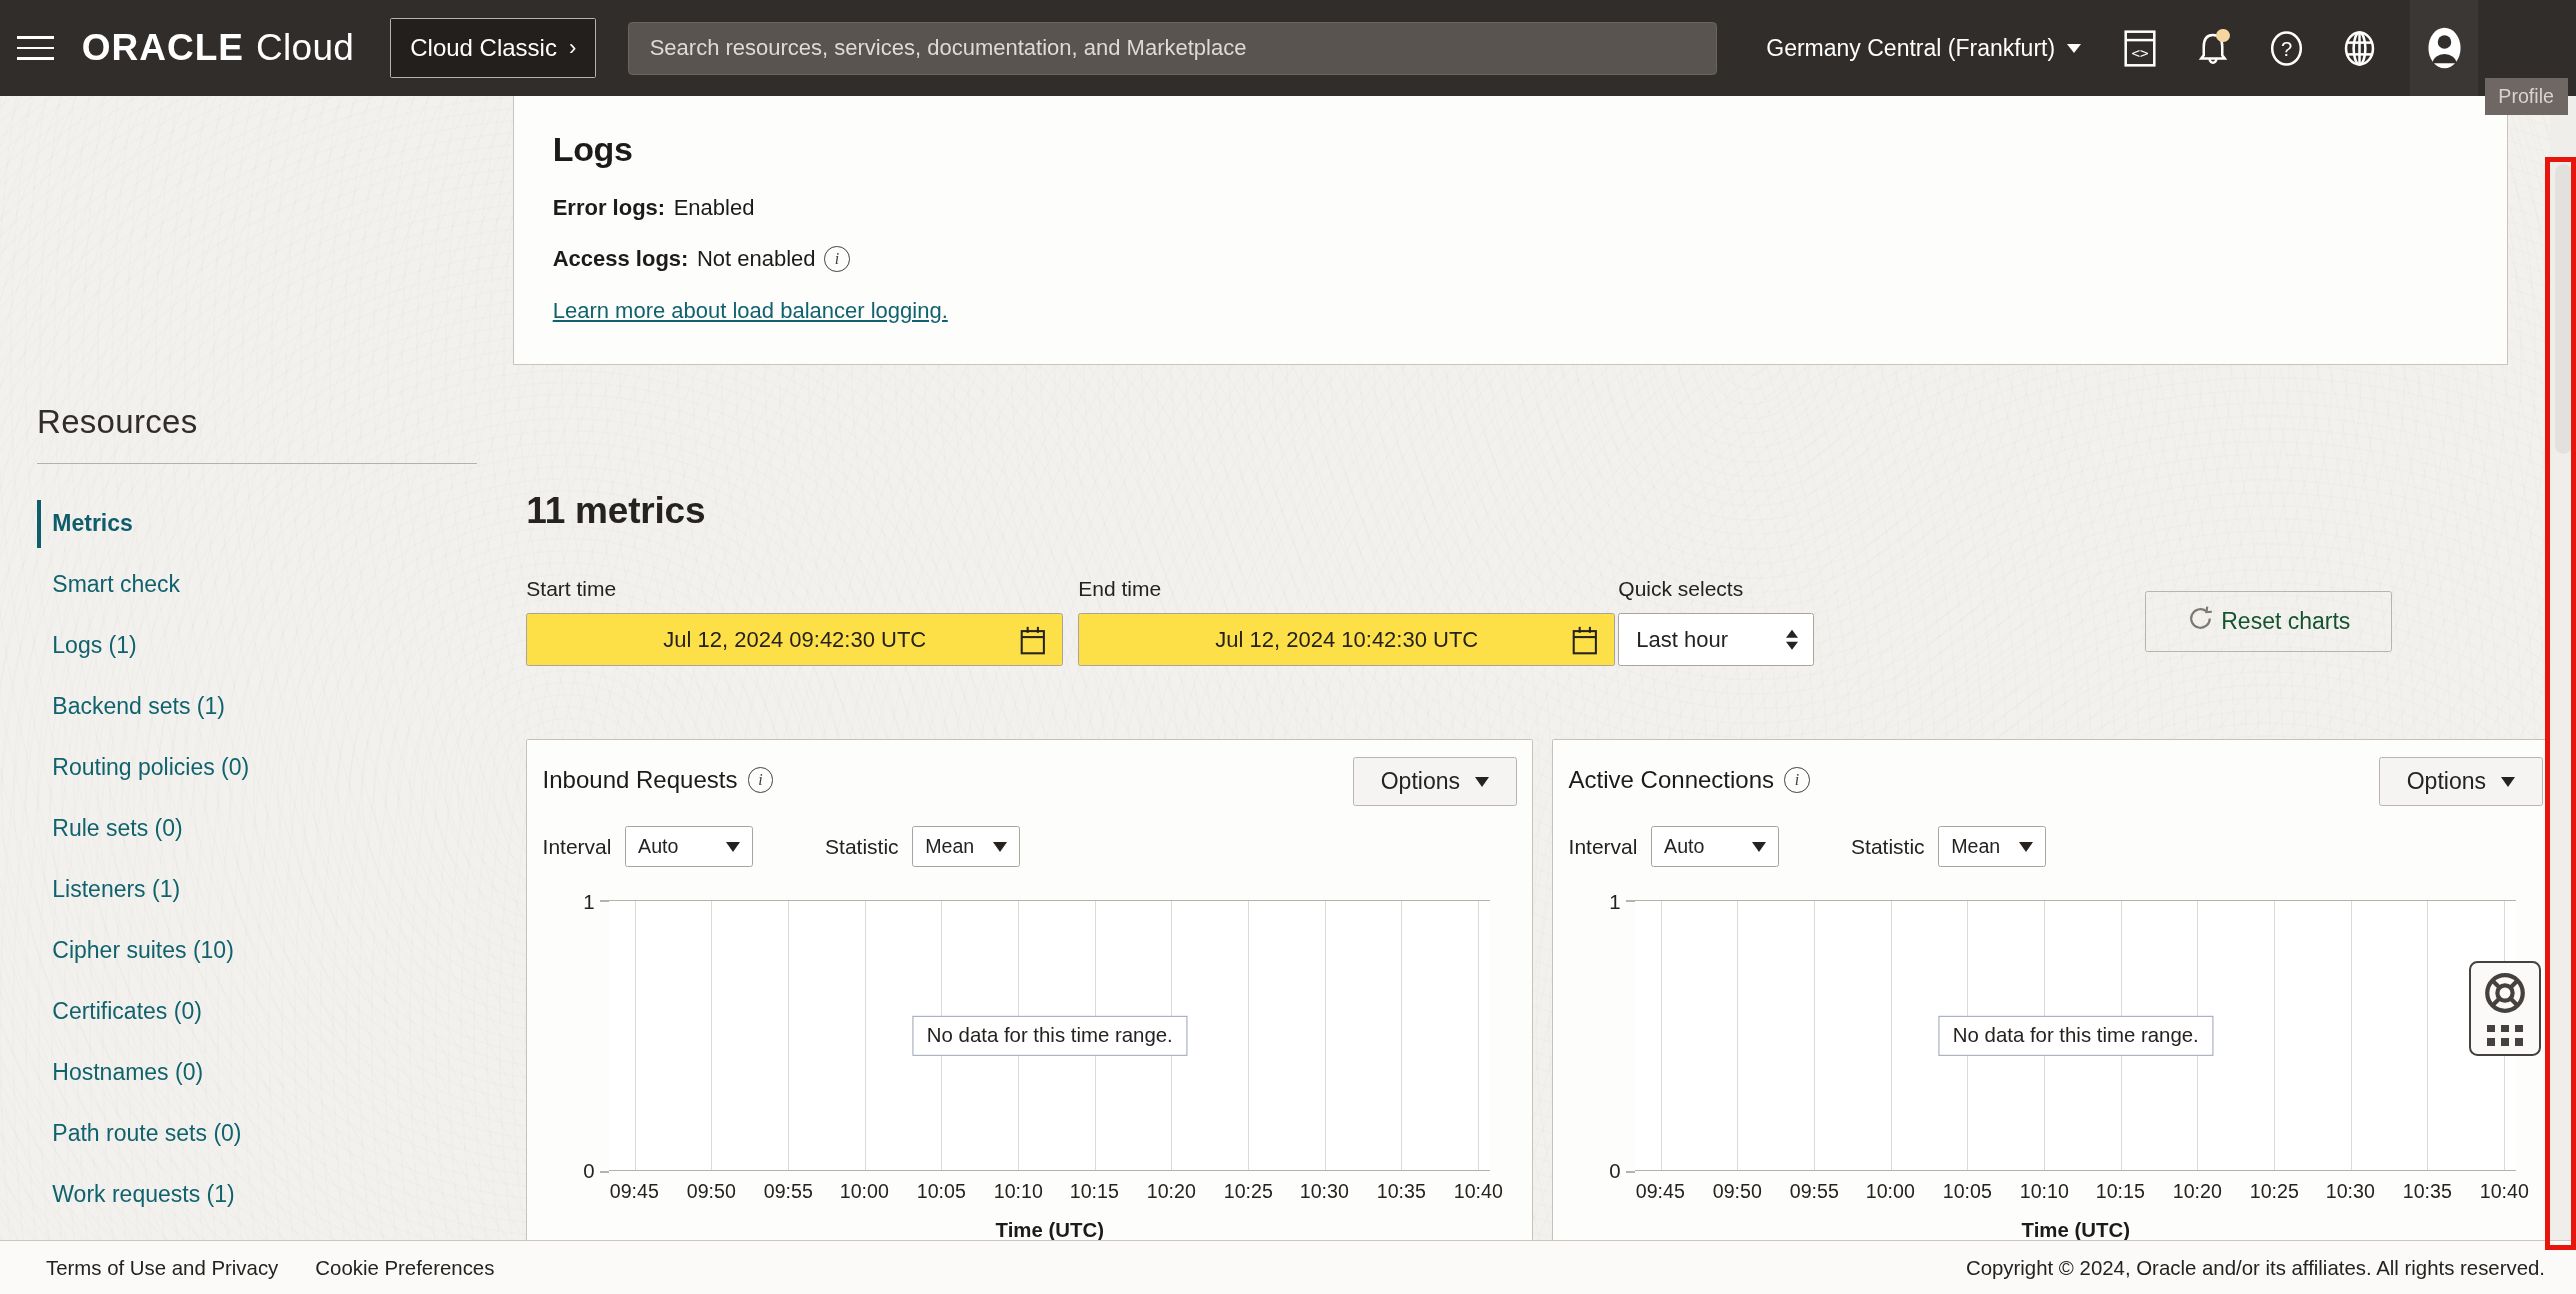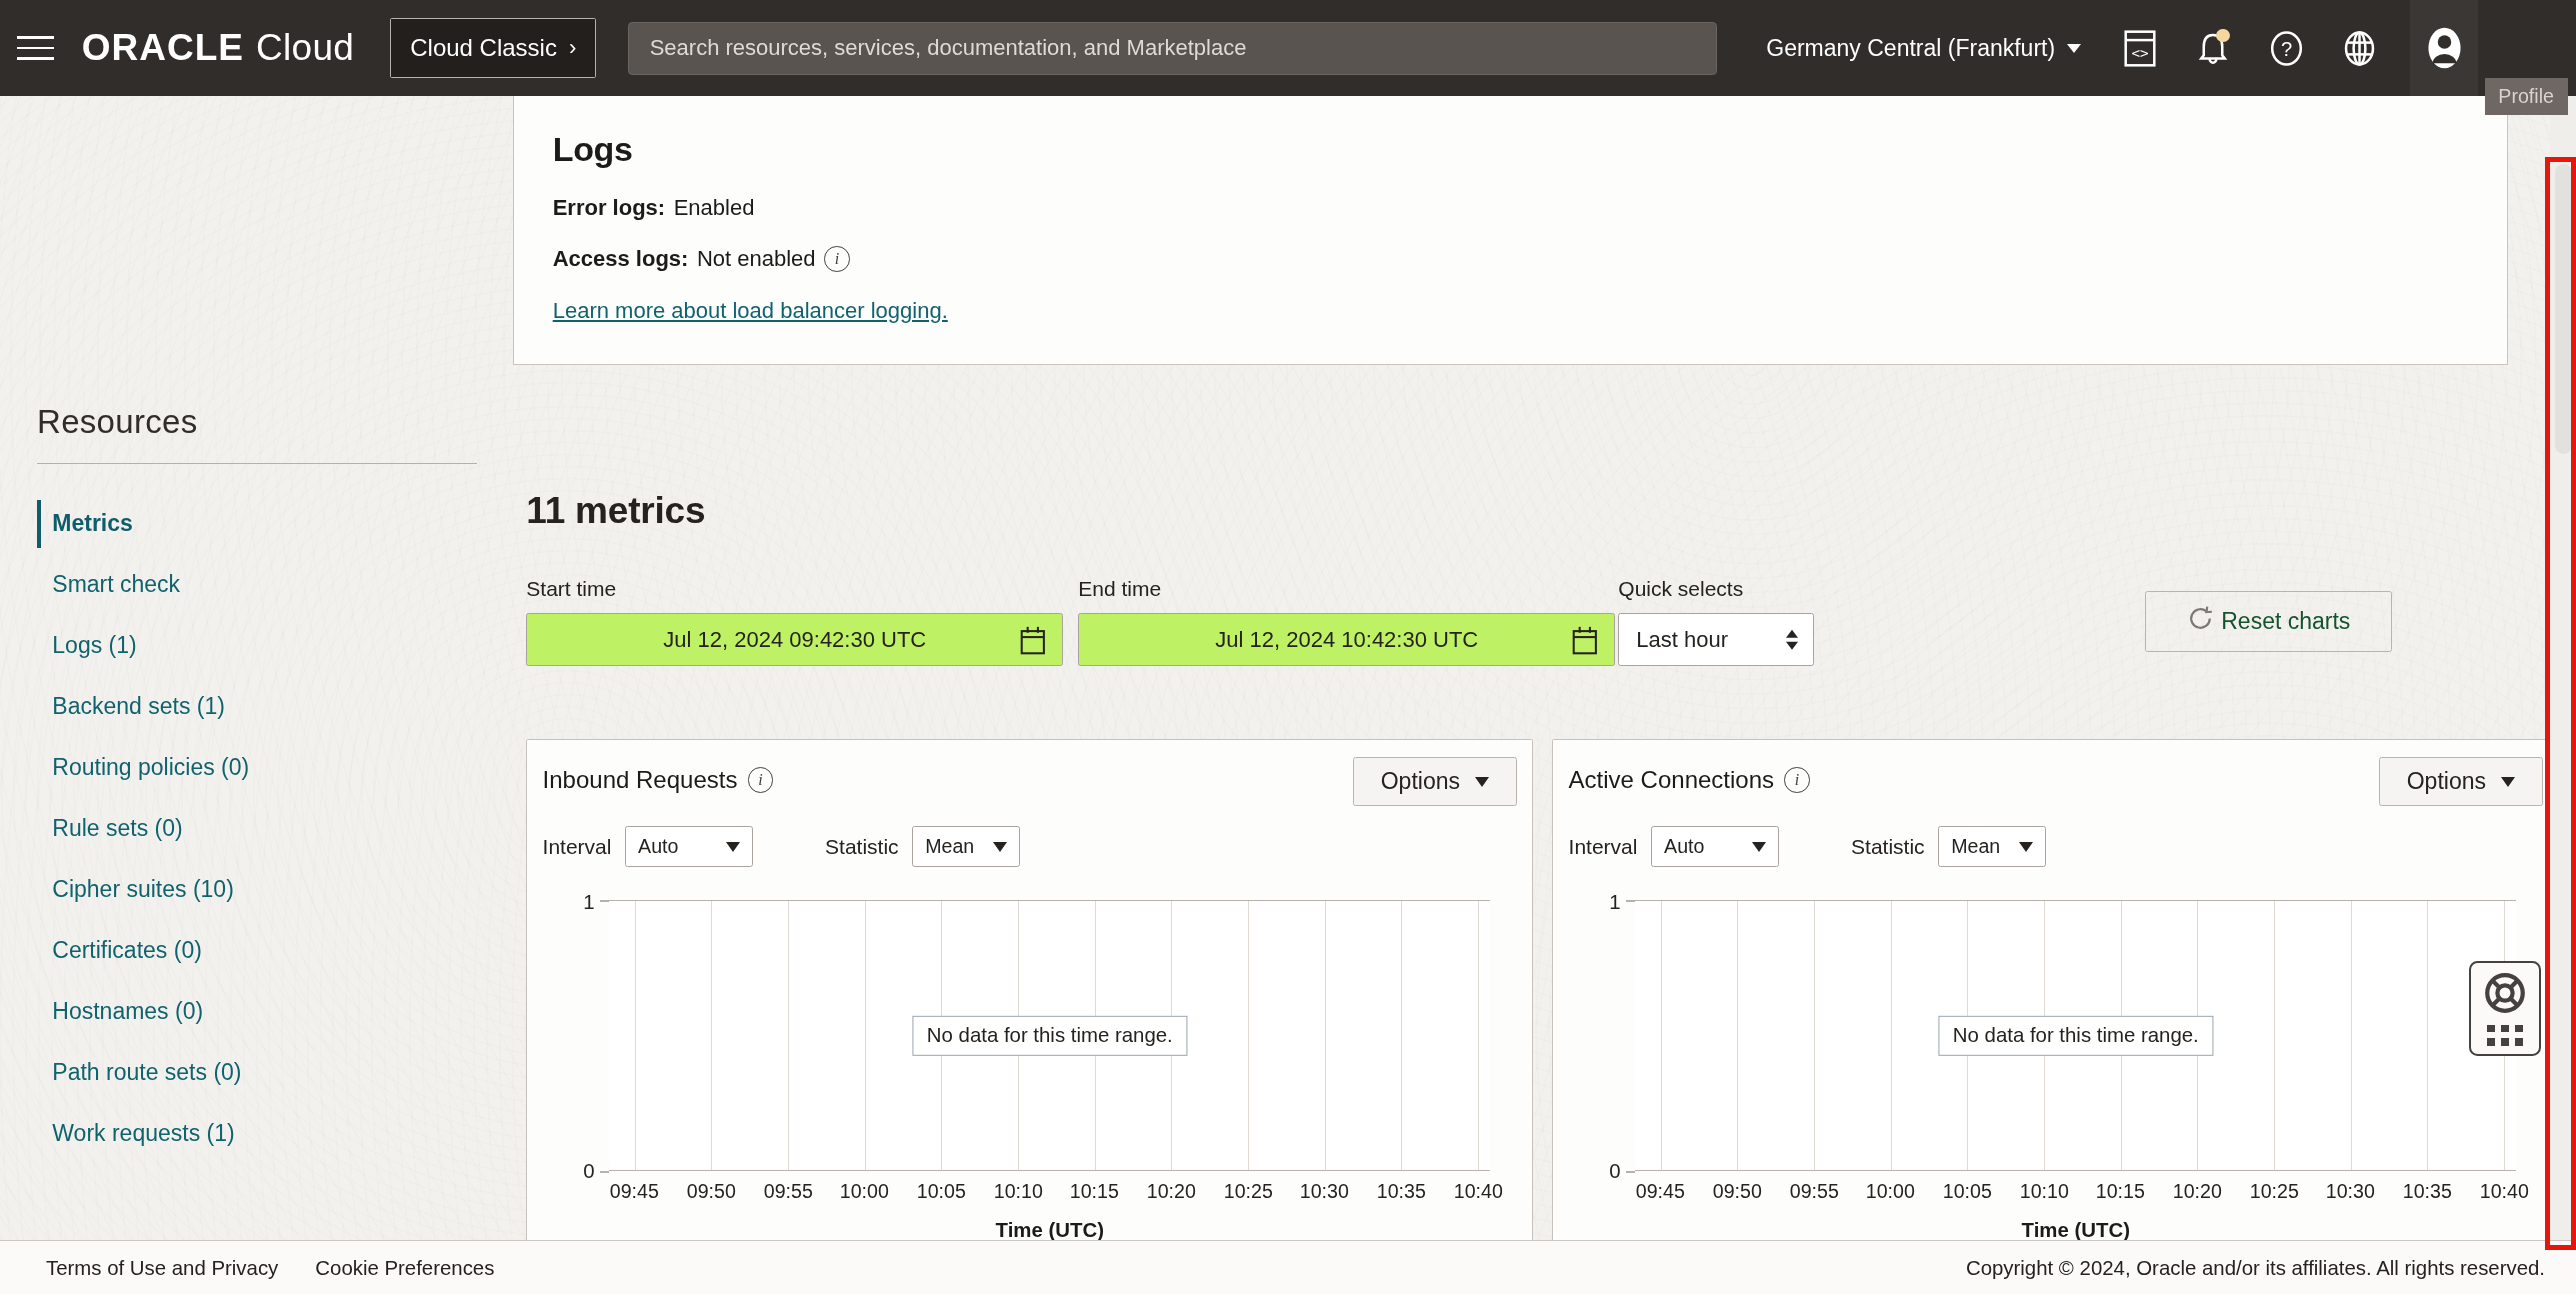"Jul 12, 2024 09:42:30 UTC" .tc-input-wrap { background: #bef264 -> #fde047 }
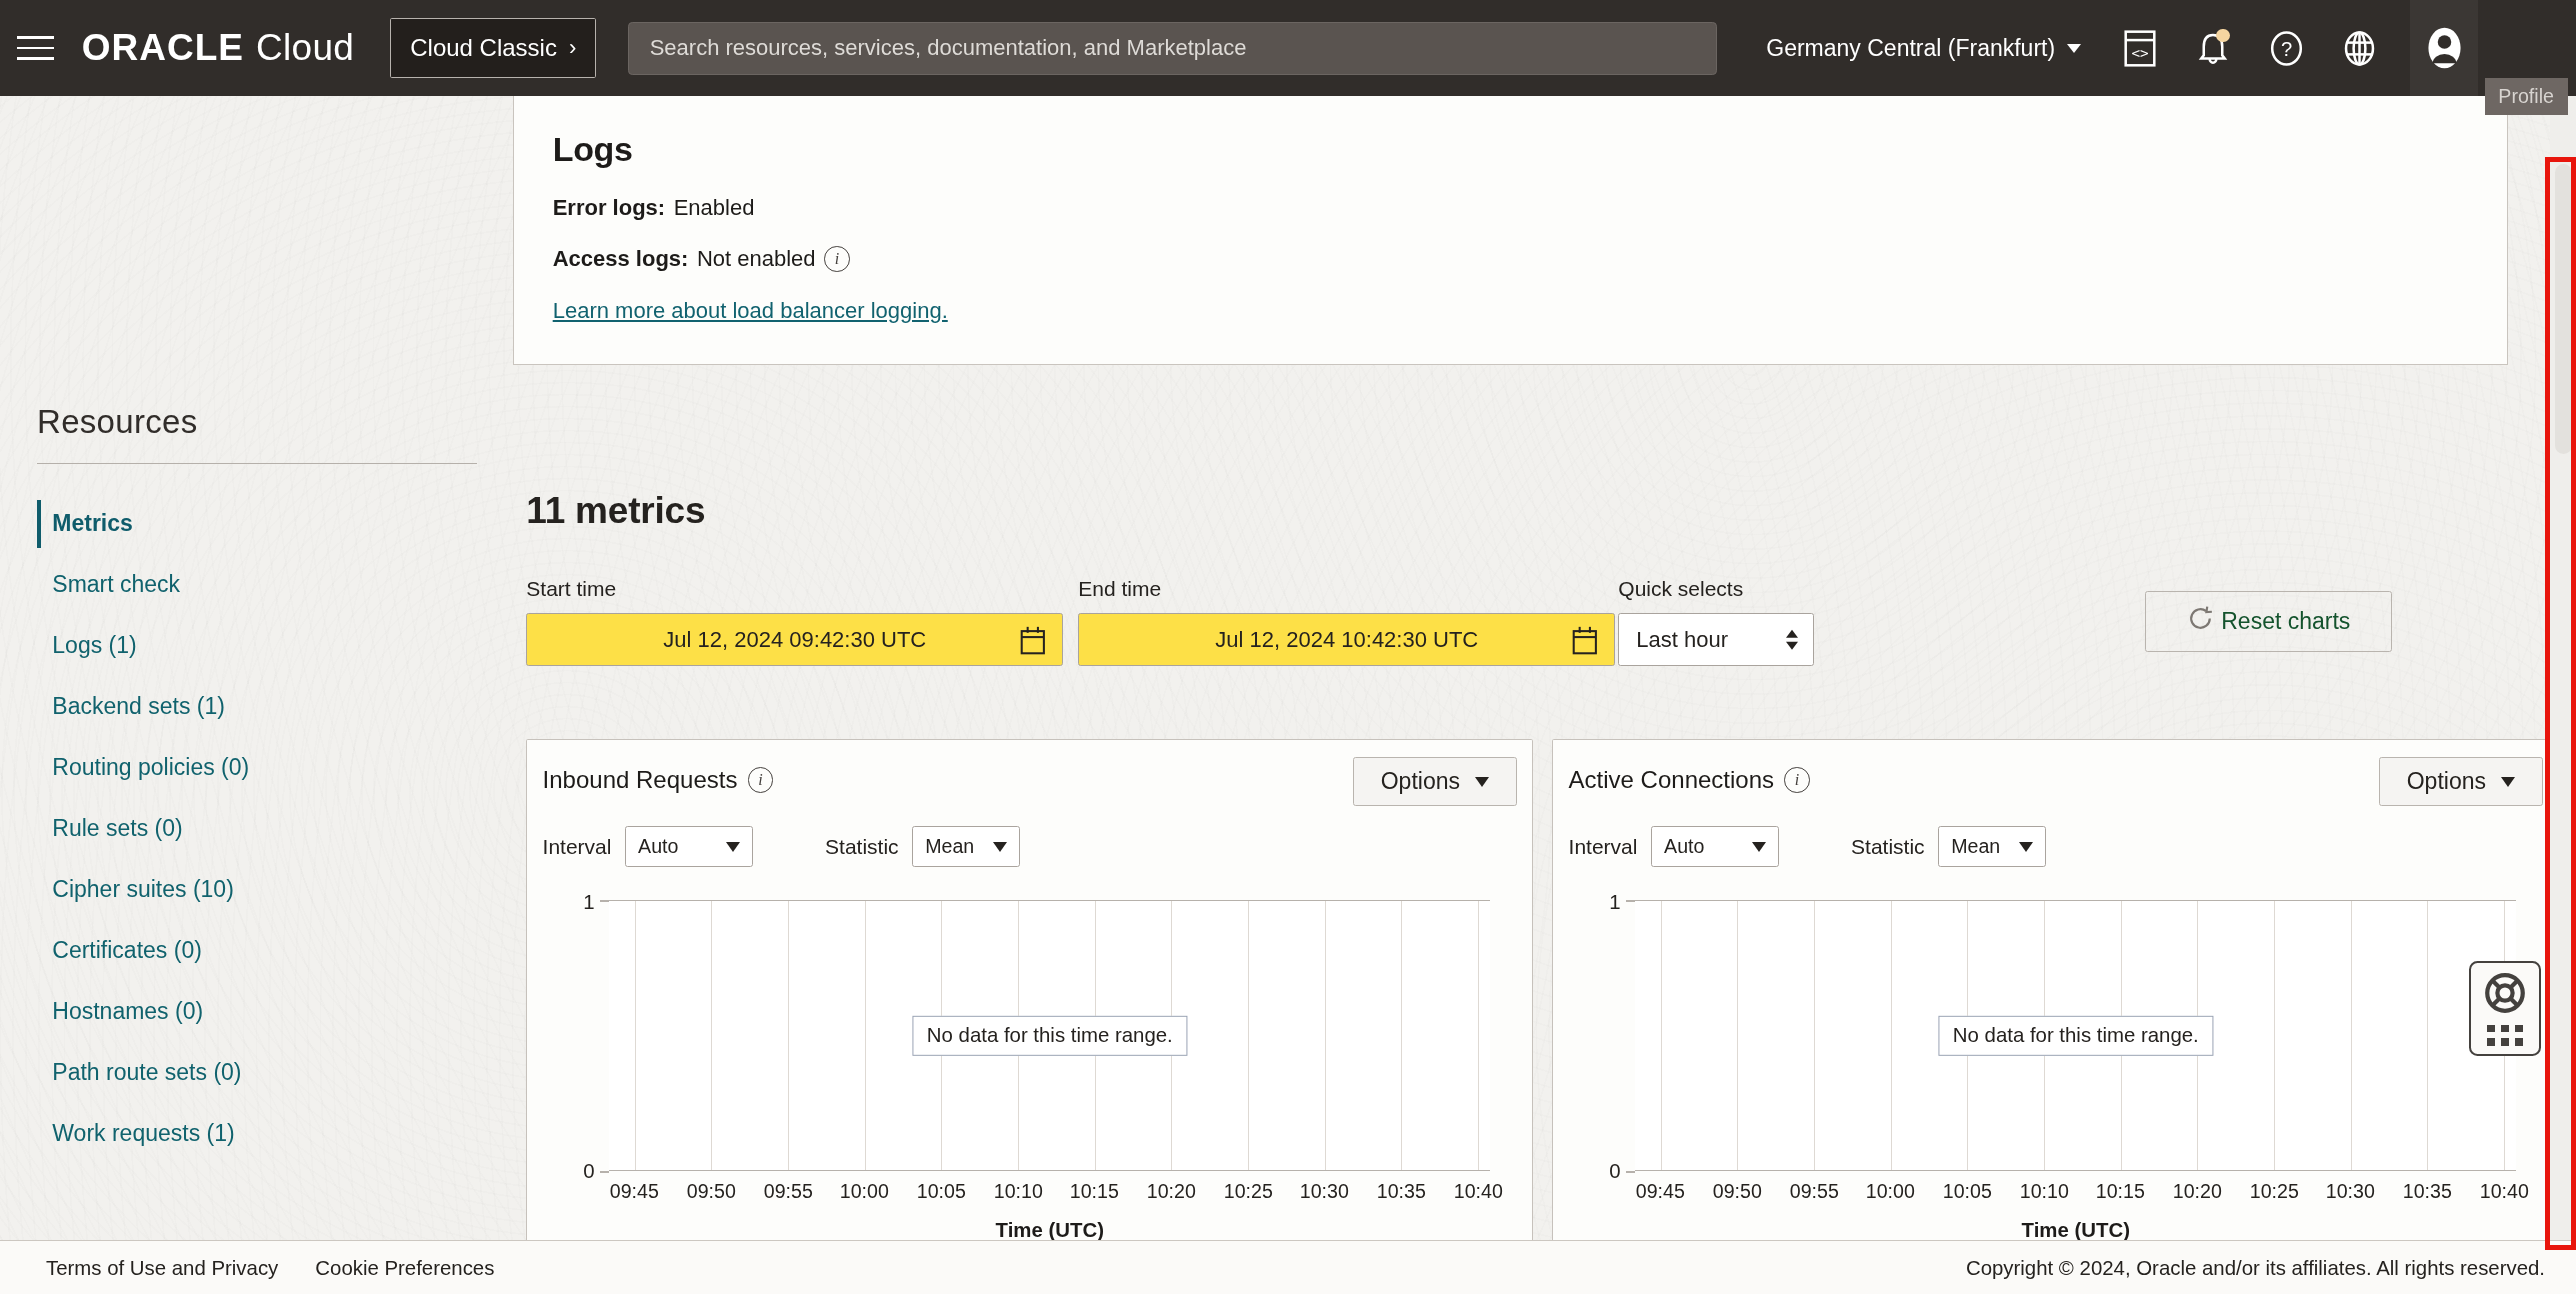"Listeners (1)" div.res-item { html: none -> <div> <span>Listeners (1)</span> </div> }
